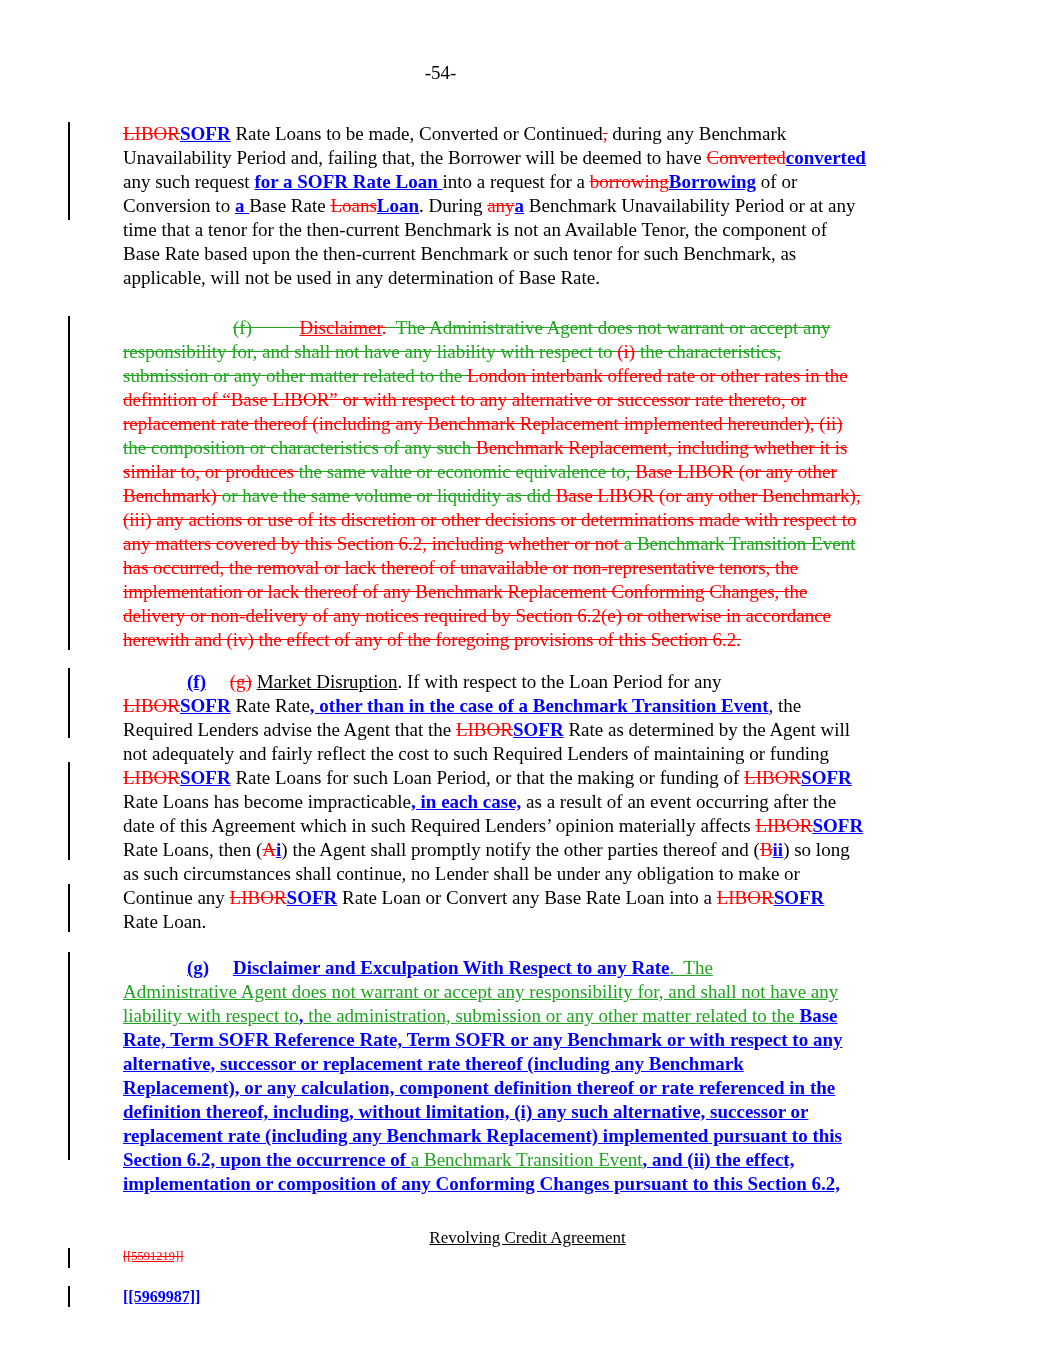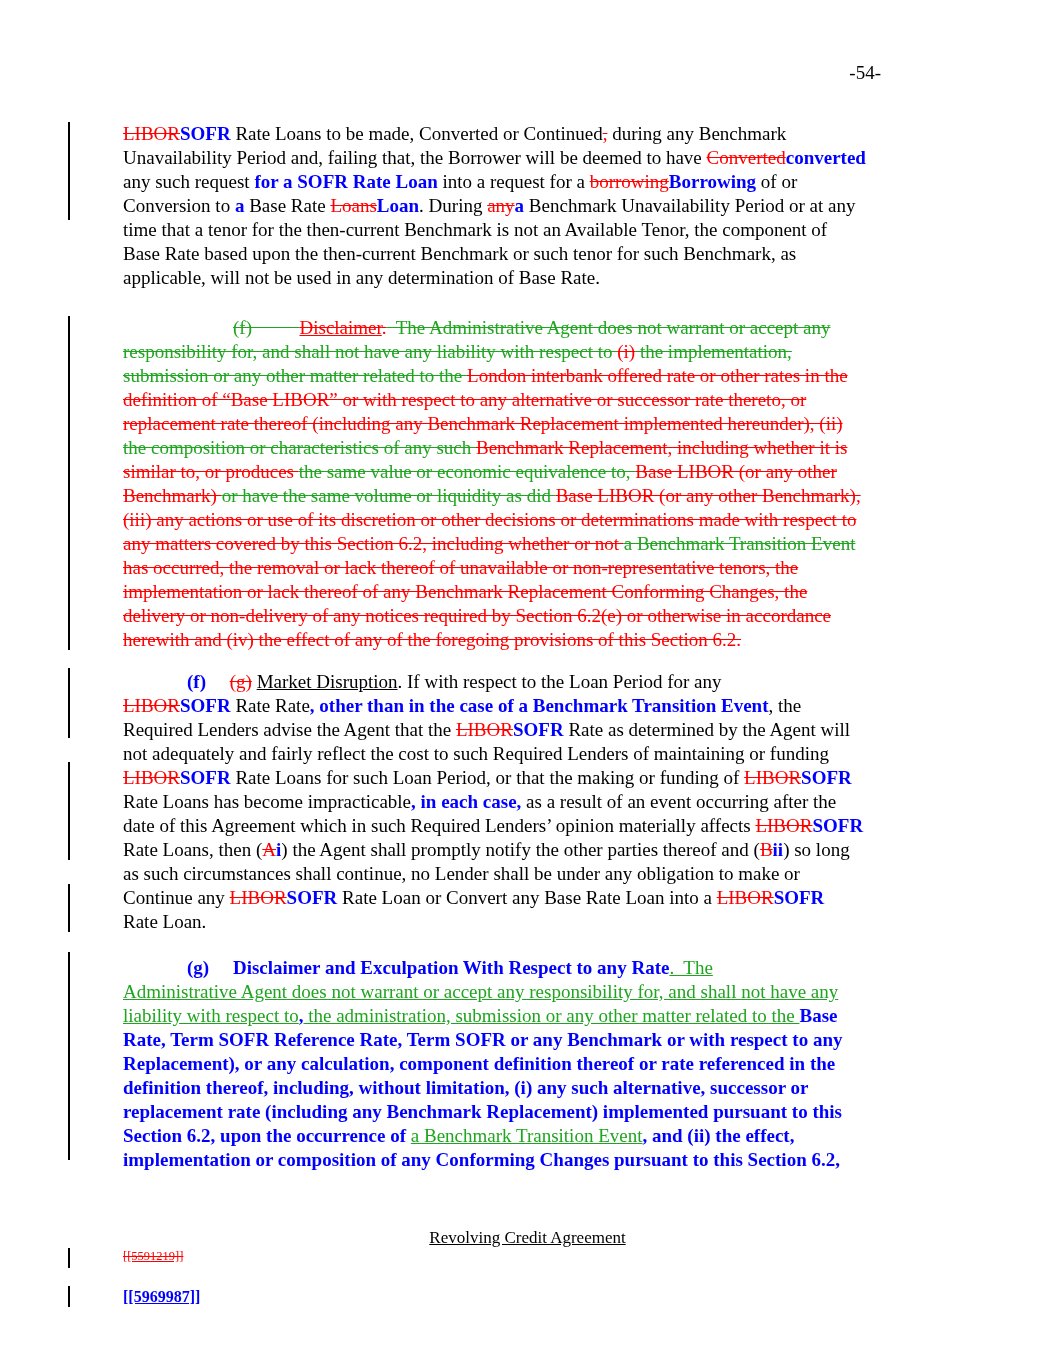"-54-" .page-number { text-align: right -> center }
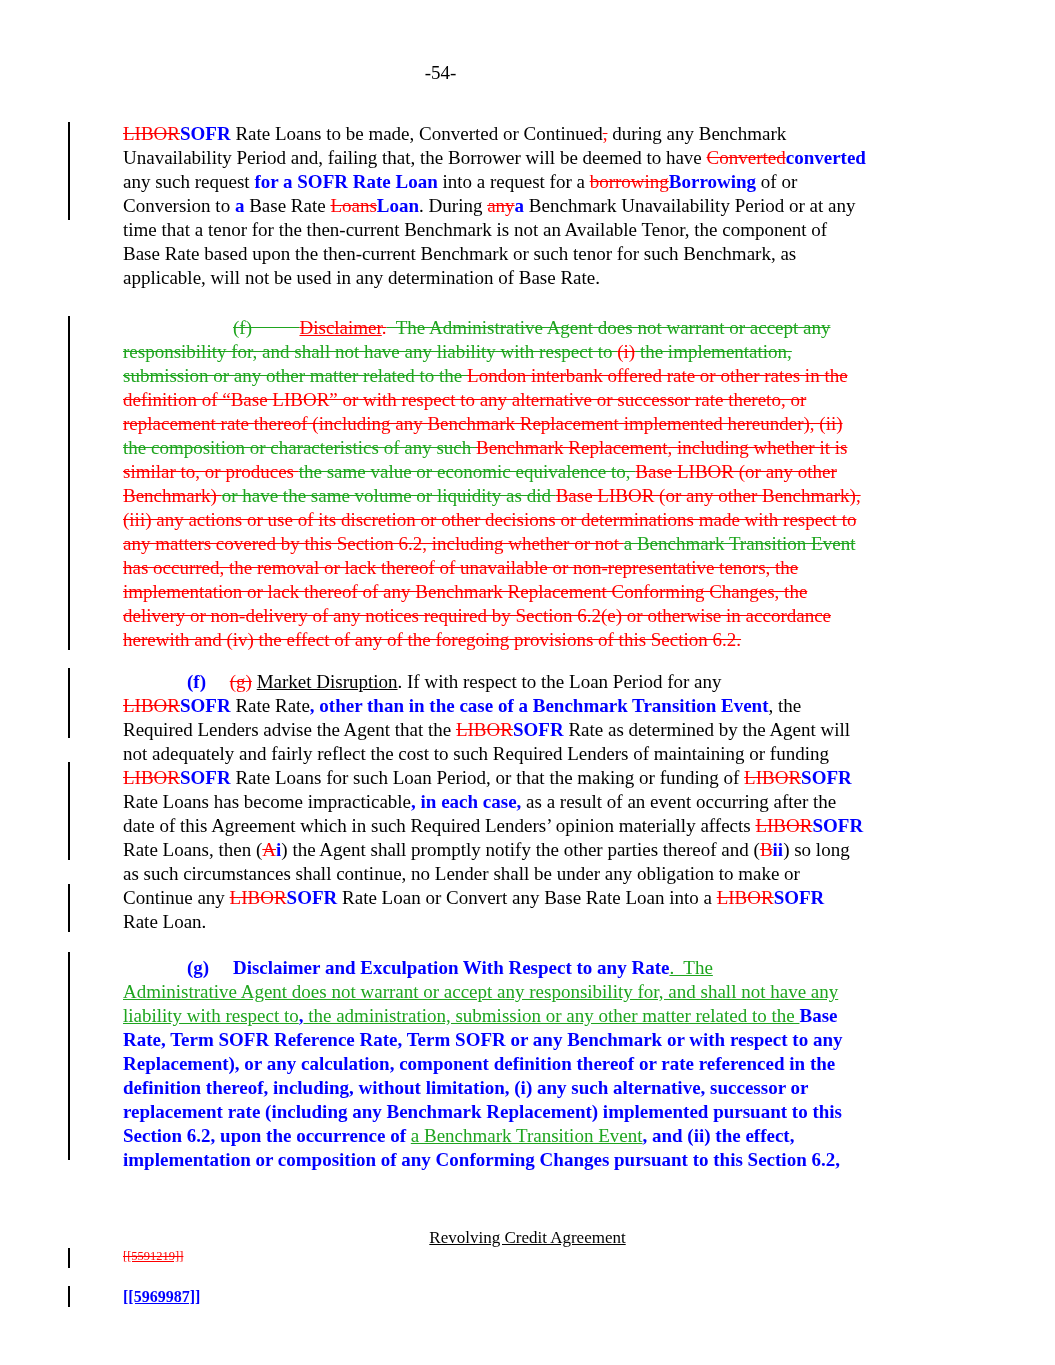"SOFR" .run-bu { text-decoration: none -> underline }
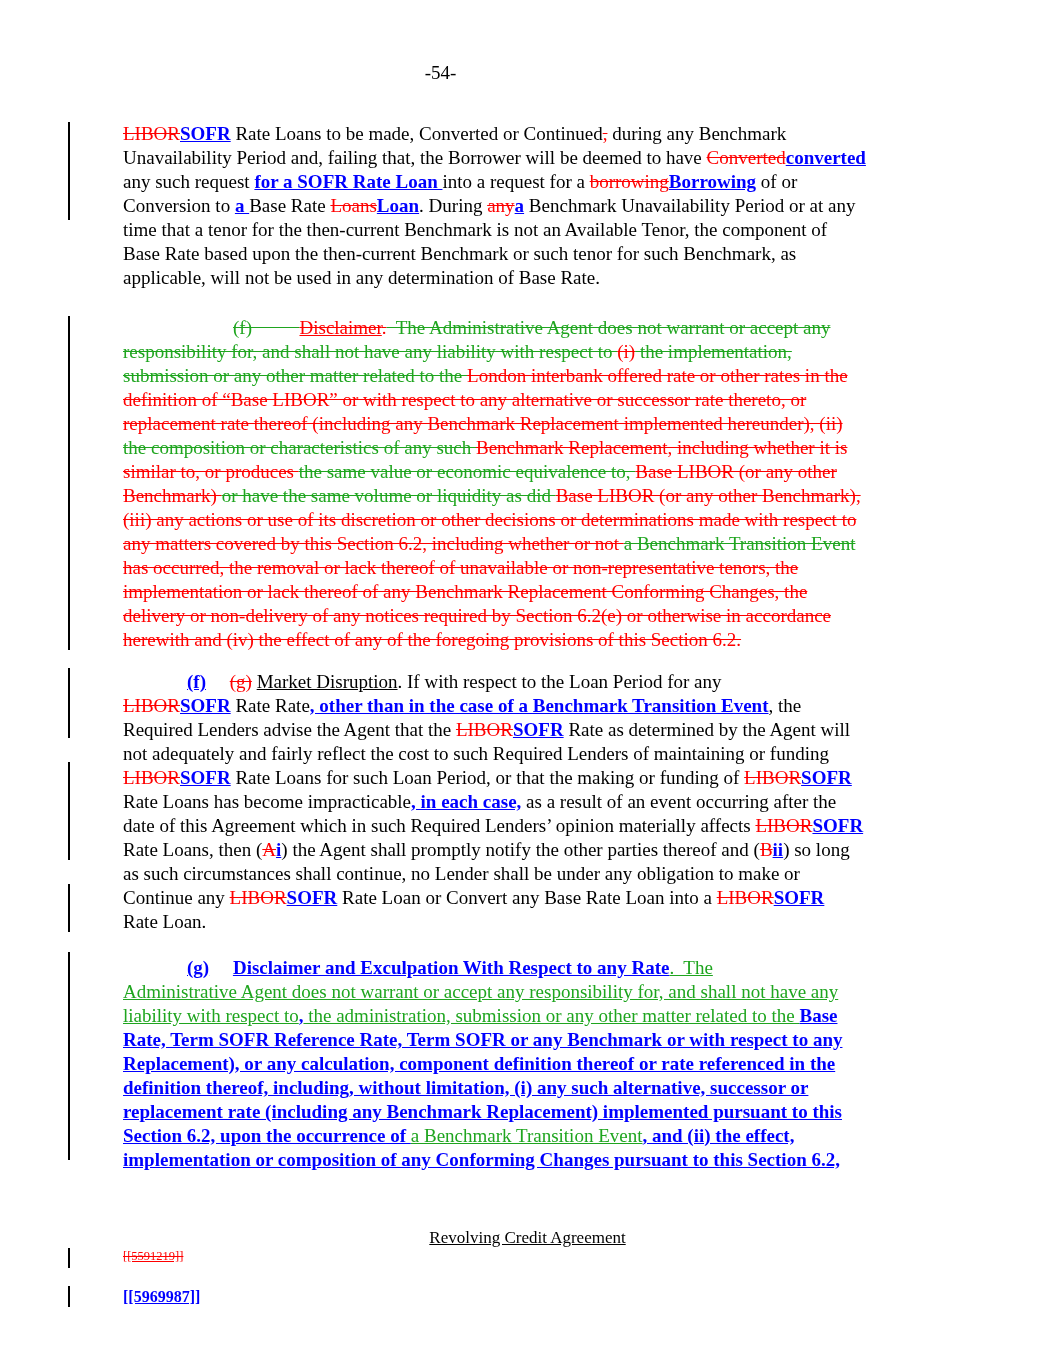"the implementation," span.run-gs { text: implementation -> characteristics }
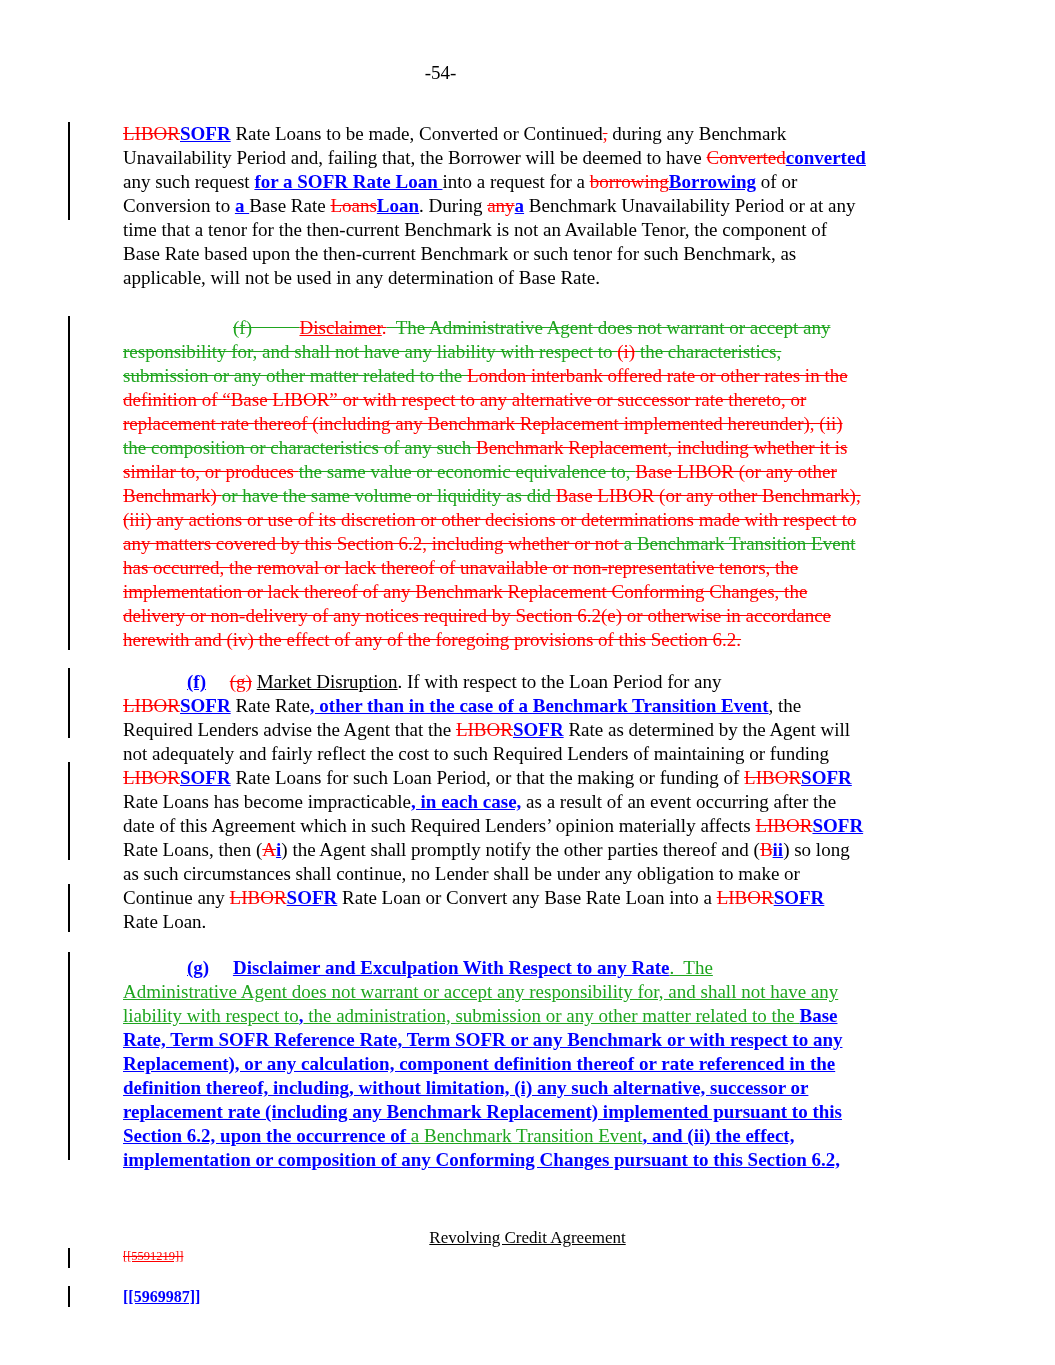"alternative, successor or replacement" div.line { html: none -> <div><span>alternative, successor or replacement rate thereof (including any Benchmark</span></div> }
